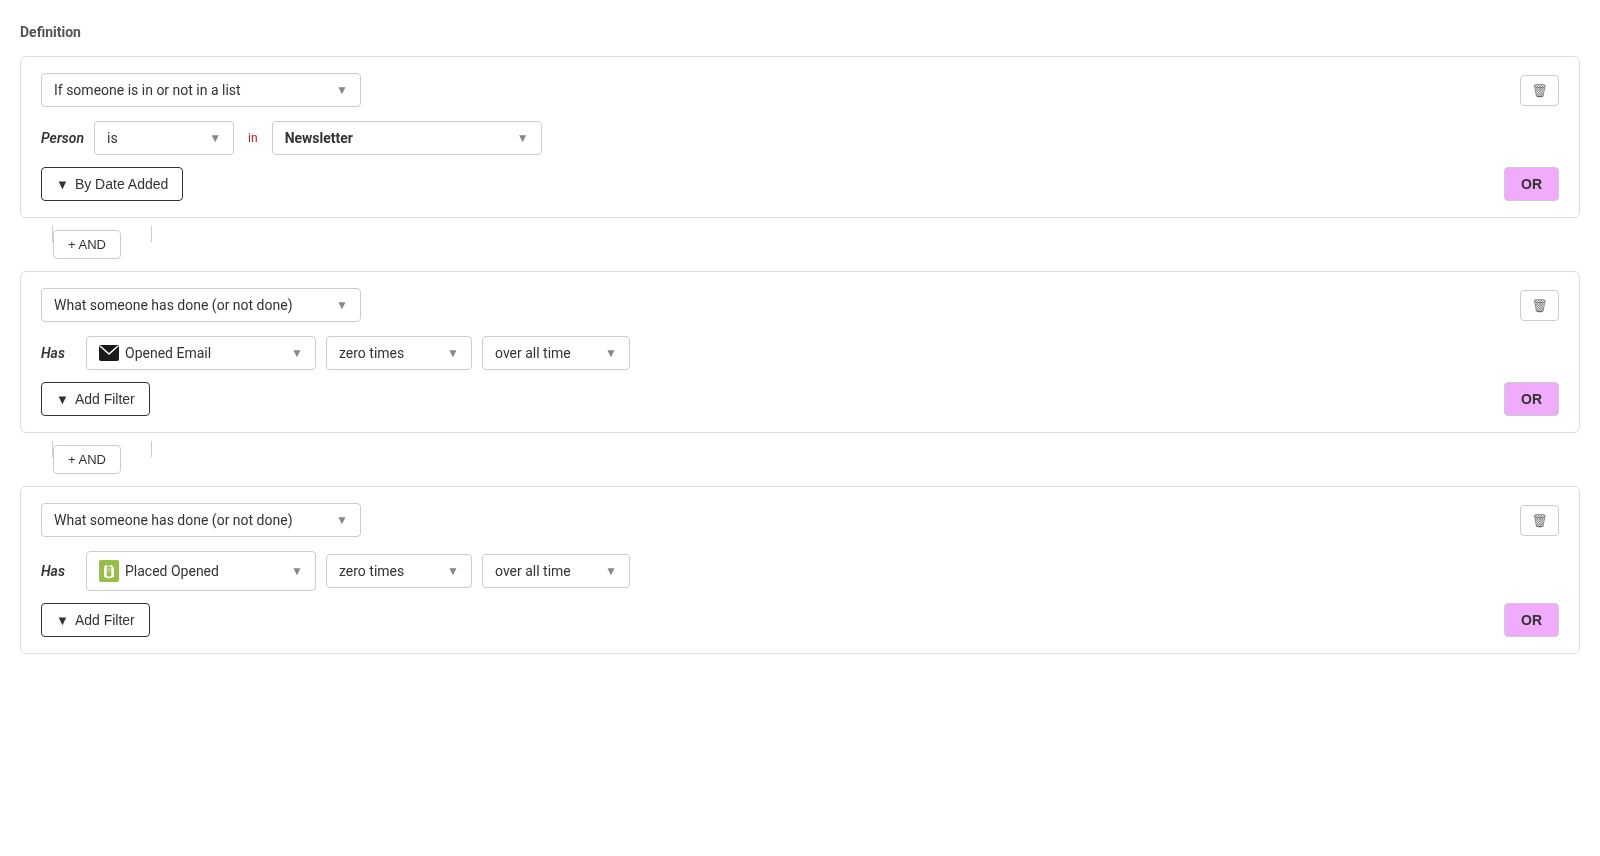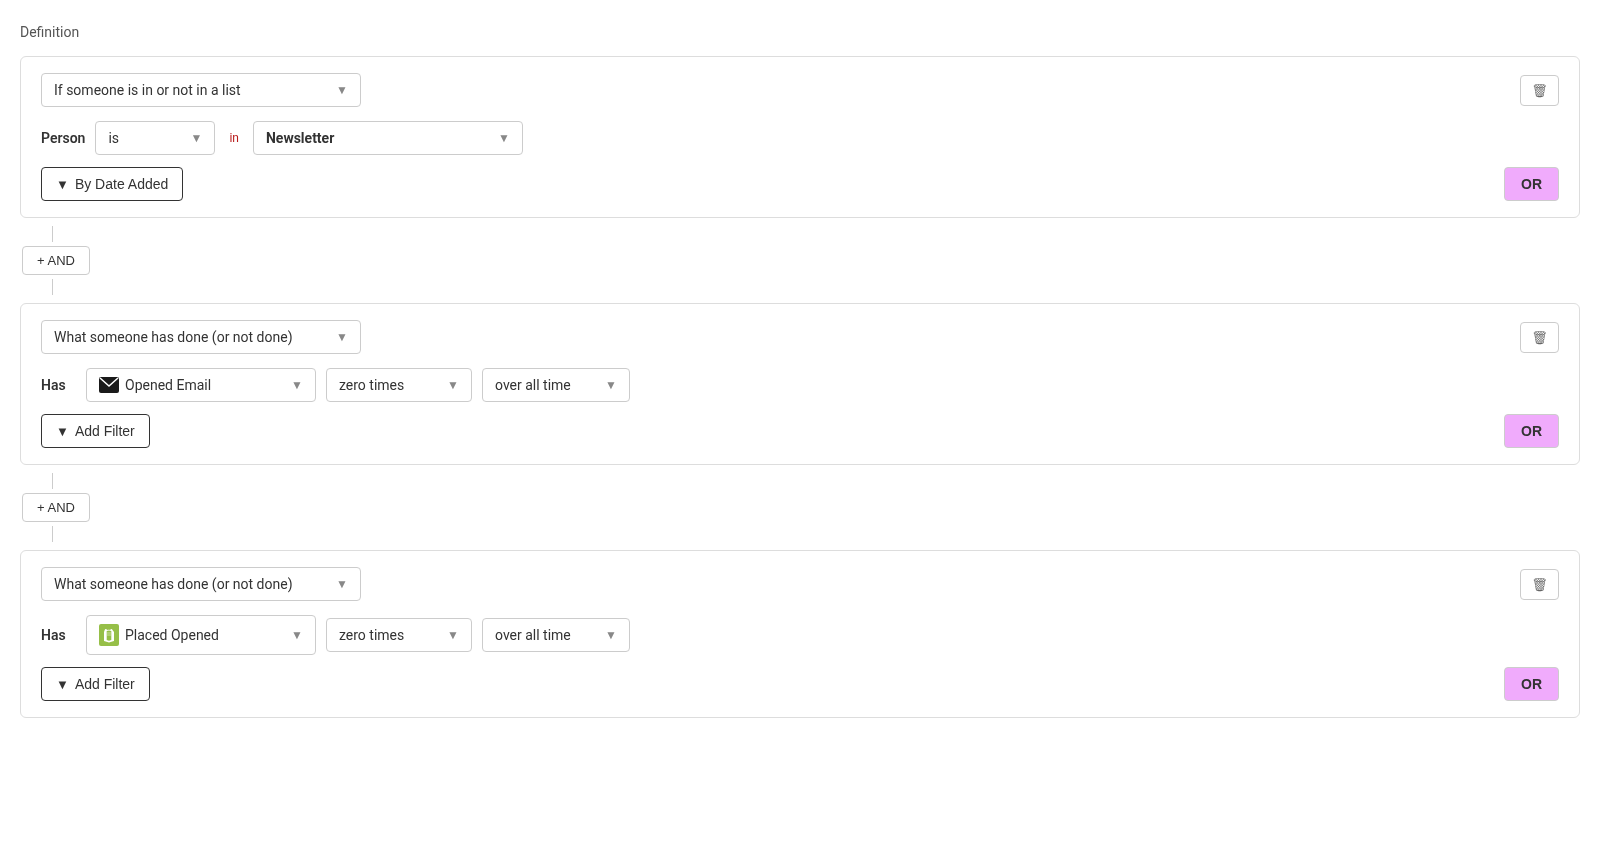"Definition" .page-title { font-weight: 400 -> 700 }
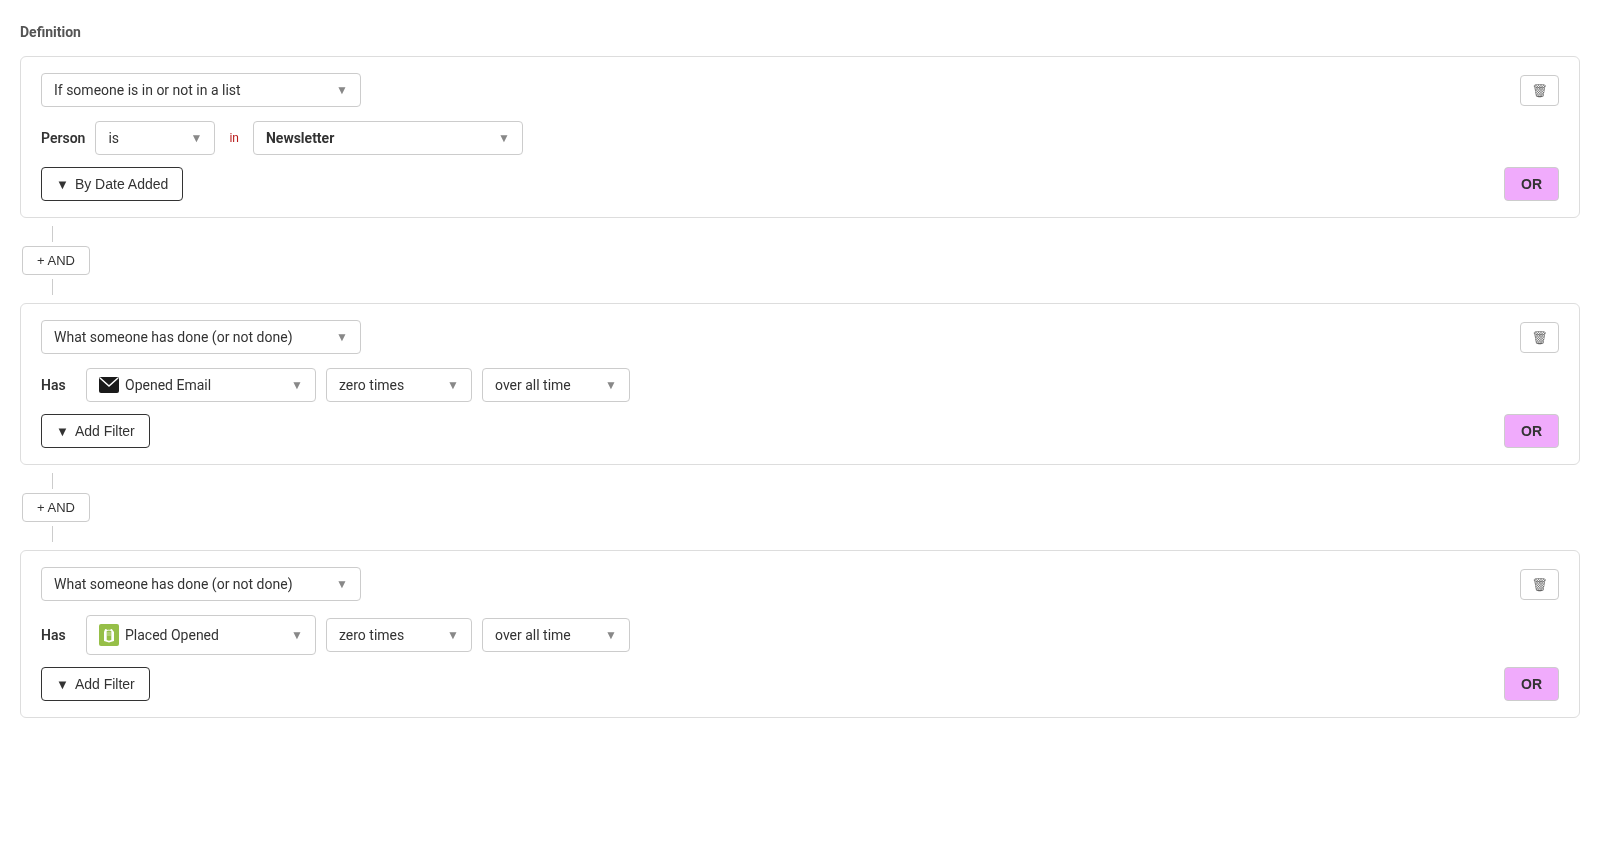"Person" .label-text { font-style: none -> italic }
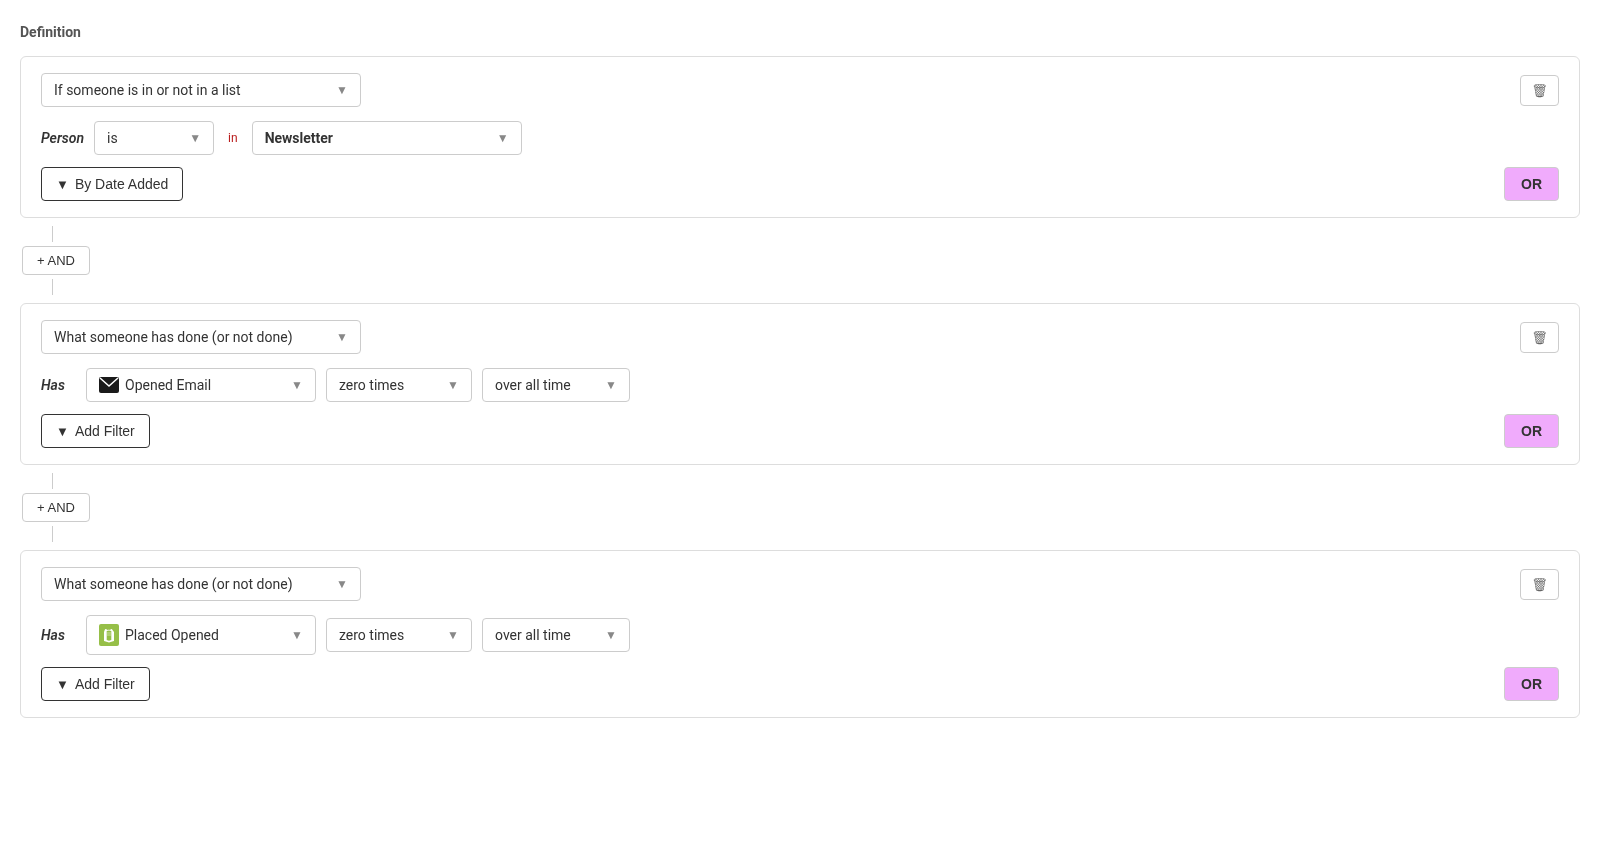"is" .small-select { width: 120px -> 140px }
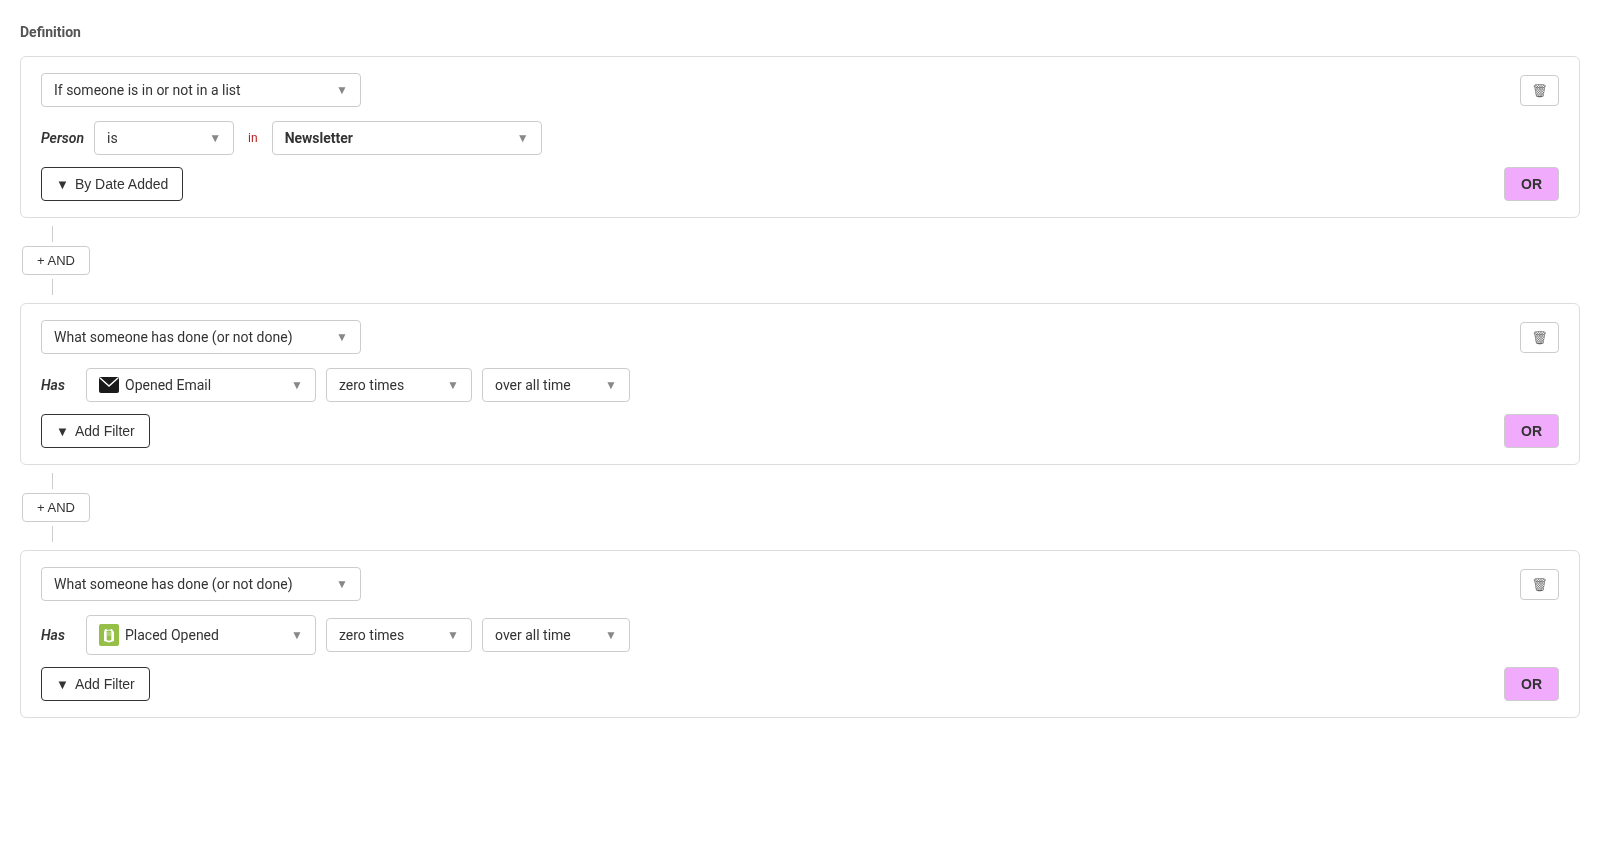"+ AND" .and-connector { flex-direction: column -> row }
